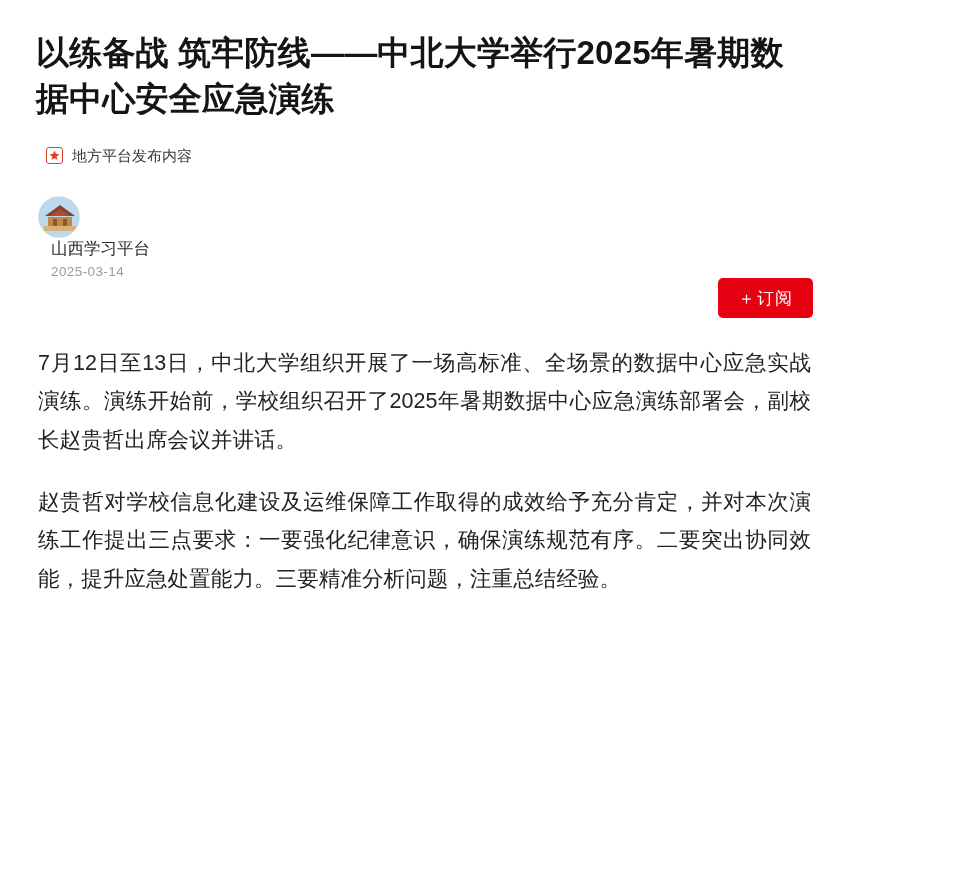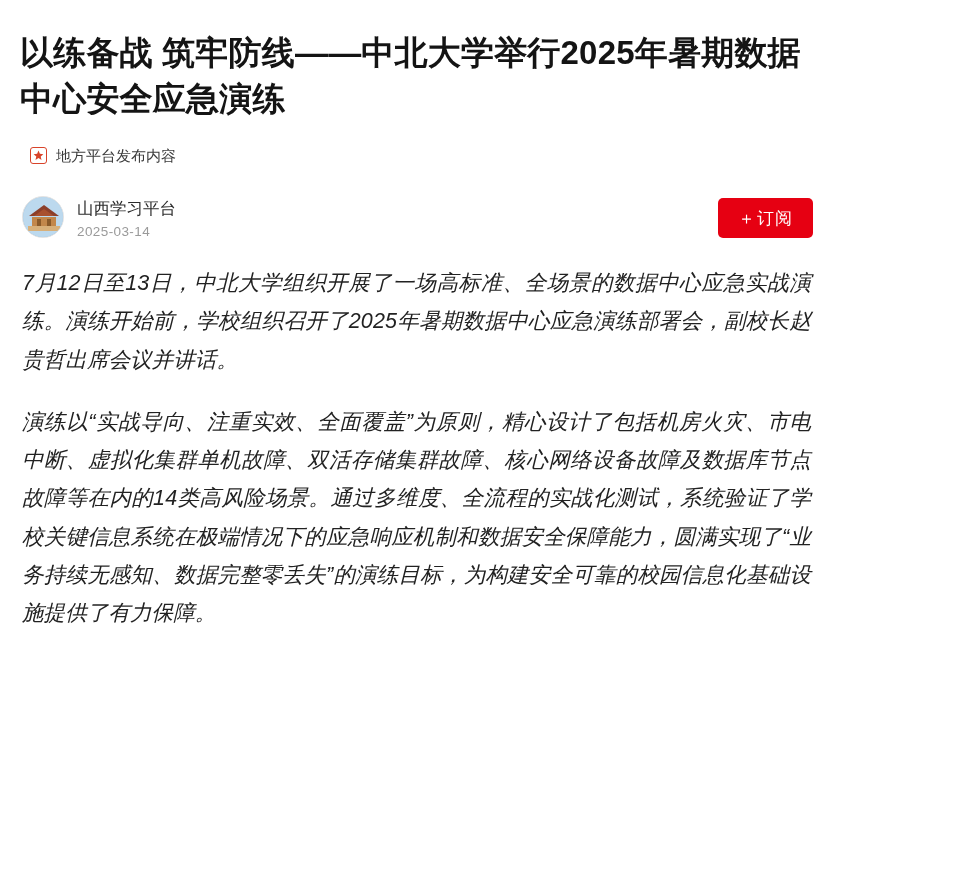"以练备战 筑牢防线——中北大学举行2025年暑期数据中心安全应急演练" .page { padding: 24px 28px 0 20px -> 24px 28px 0 36px }
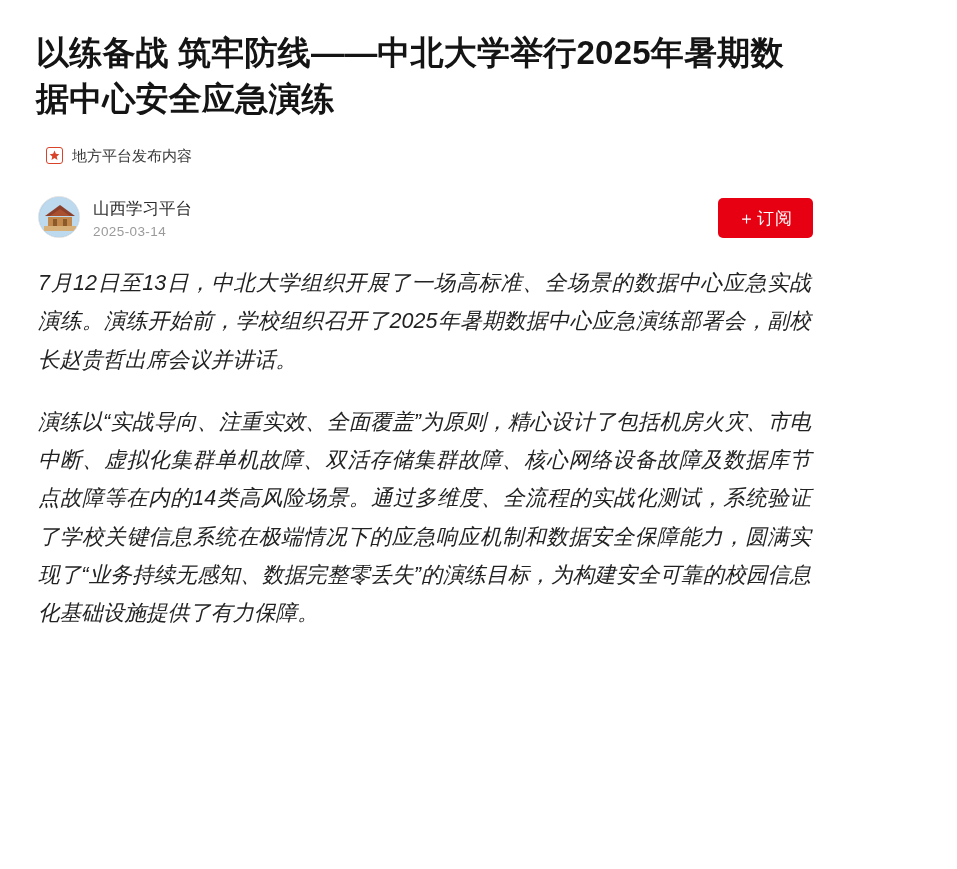"山西学习平台" .author-row { align-items: flex-end -> flex-start; flex-direction: none -> column }
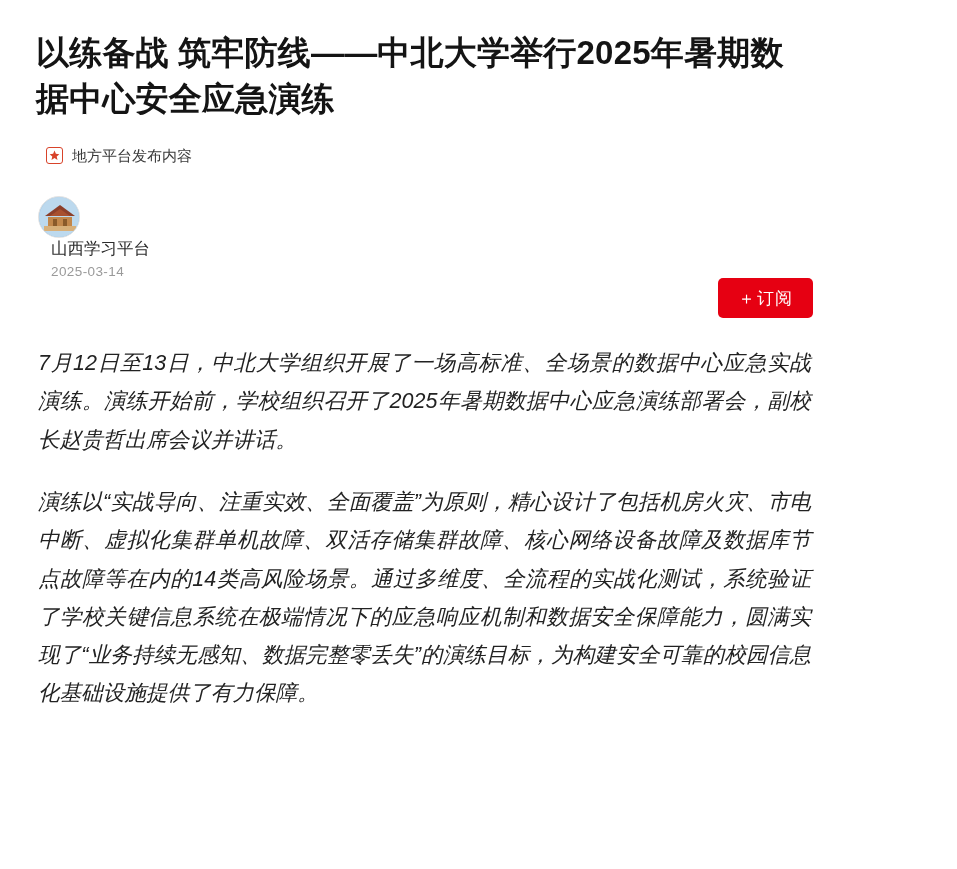"7月12日至13日，中北大学组织开展了一场高标准、全场景的数据中心应急实战演练。" .article-body { font-style: italic -> none }
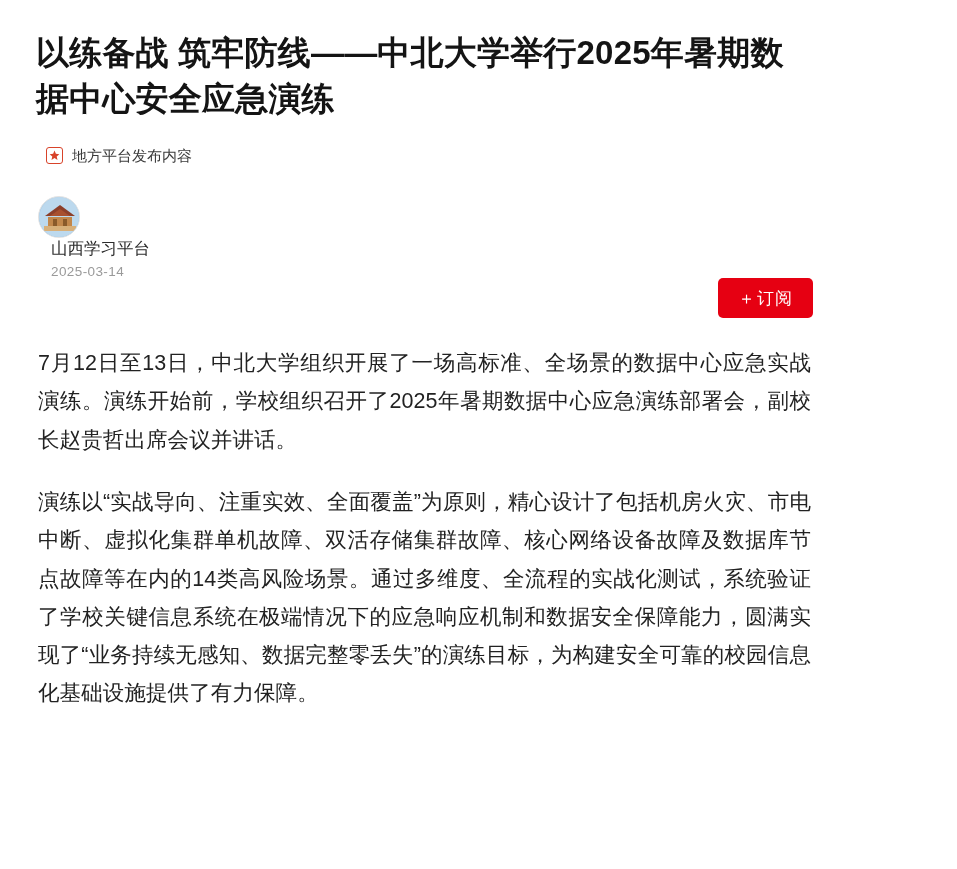"赵贵哲对学校信息化建设及运维保障工作取得的成效给予充分肯定，并对本次演练工作提出" p { html: none -> <p>赵贵哲对学校信息化建设及运维保障工作取得的成效给予充分肯定，并对本次演练工作提出三点要求：一要强化纪律意识，确保演练规范有序。二要突出协同效能，提升应急处置能力。三要精准分析问题，注重总结经验。</p> }
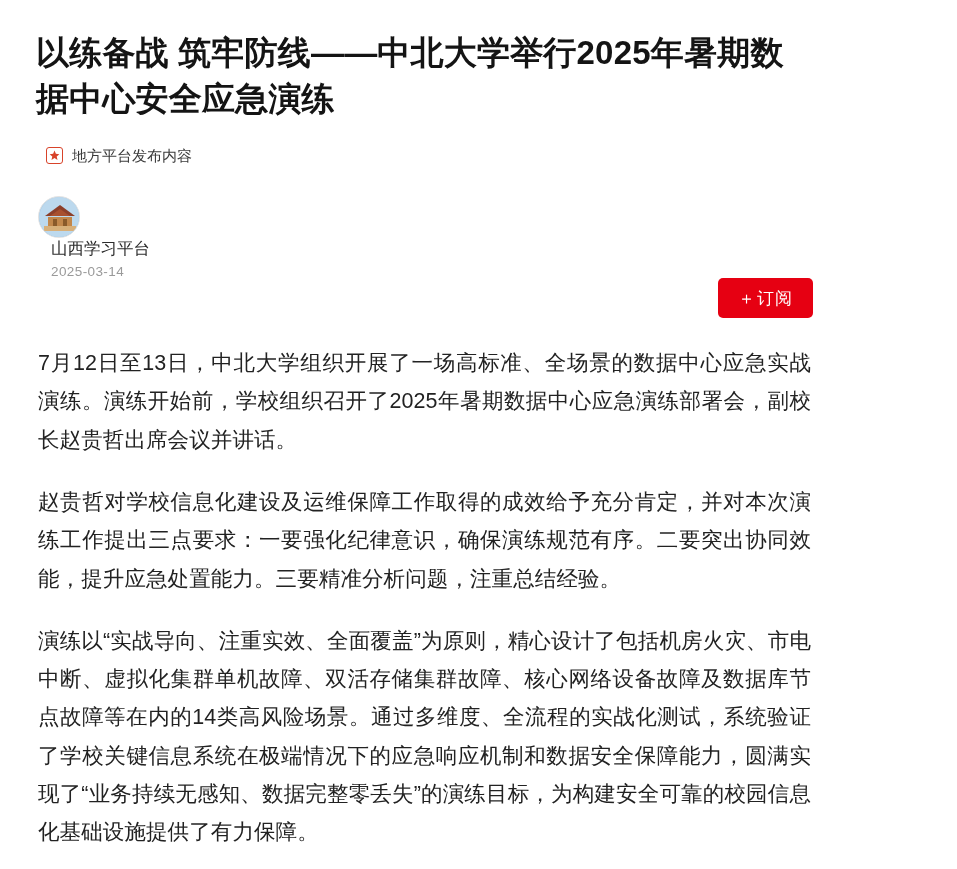"演练以“实战导向、注重实效、全面覆盖”为原则，精心设计了包括机房火灾、市电中断、" p { html: <p>演练以“实战导向、注重实效、全面覆盖”为原则，精心设计了包括机房火灾、市电中断、虚拟化集群单机故障、双活存储集群故障、核心网络设备故障及数据库节点故障等在内的14类高风险场景。通过多维度、全流程的实战化测试，系统验证了学校关键信息系统在极端情况下的应急响应机制和数据安全保障能力，圆满实现了“业务持续无感知、数据完整零丢失”的演练目标，为构建安全可靠的校园信息化基础设施提供了有力保障。</p> -> none }
